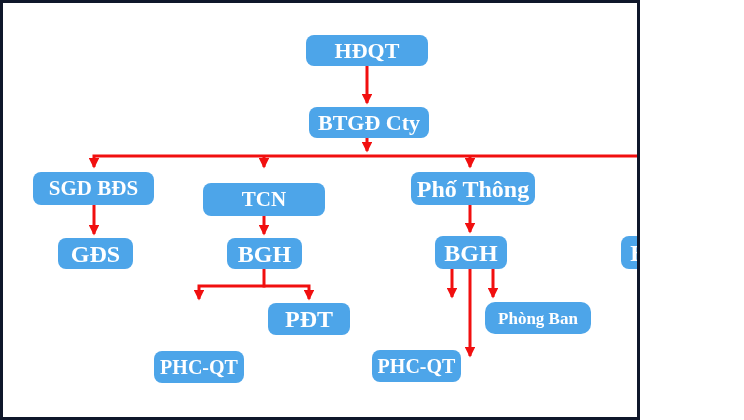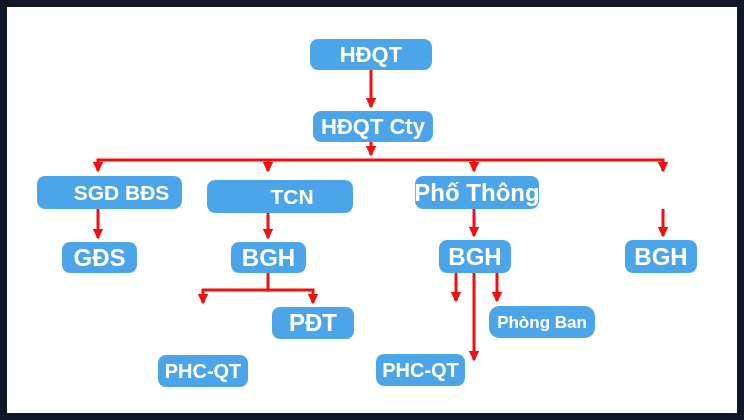"HĐQT" .canvas { border: 7px solid #0f172a -> 3px solid #0f172a; font-family: Liberation Sans, sans-serif -> Liberation Serif, serif; width: 744px -> 640px }
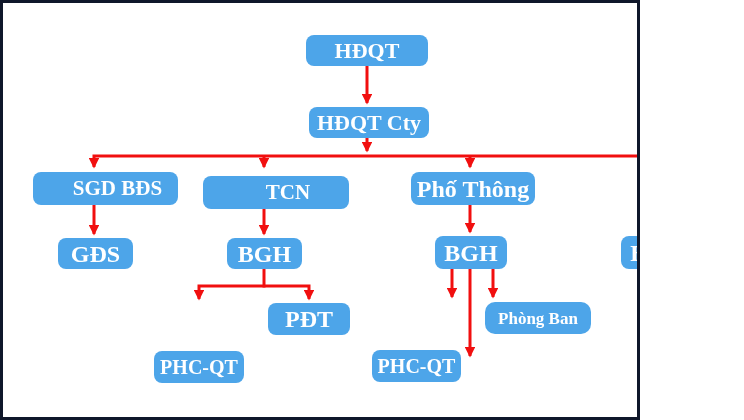"HĐQT Cty" div.node { text: HĐQT -> BTGĐ }
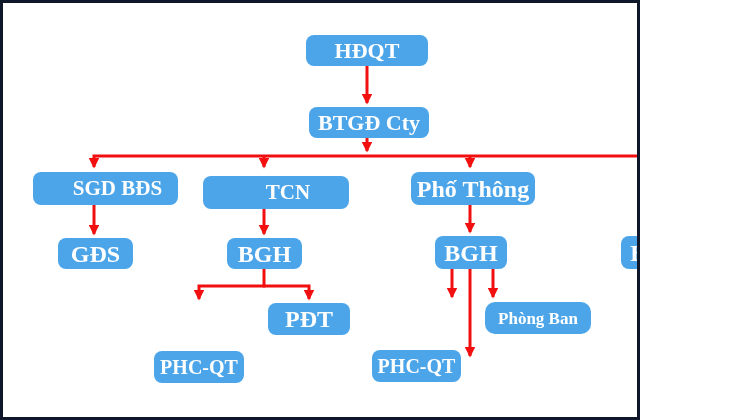"SGD BĐS" .fs21 { padding-left: 24px -> none }
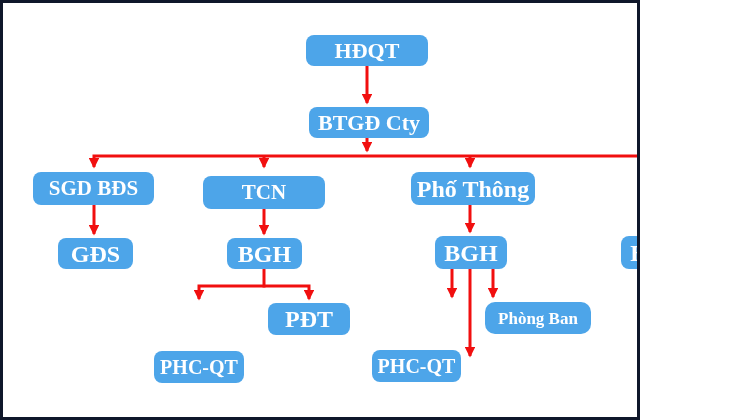"TCN" div.node { top: 173px -> 180px }
